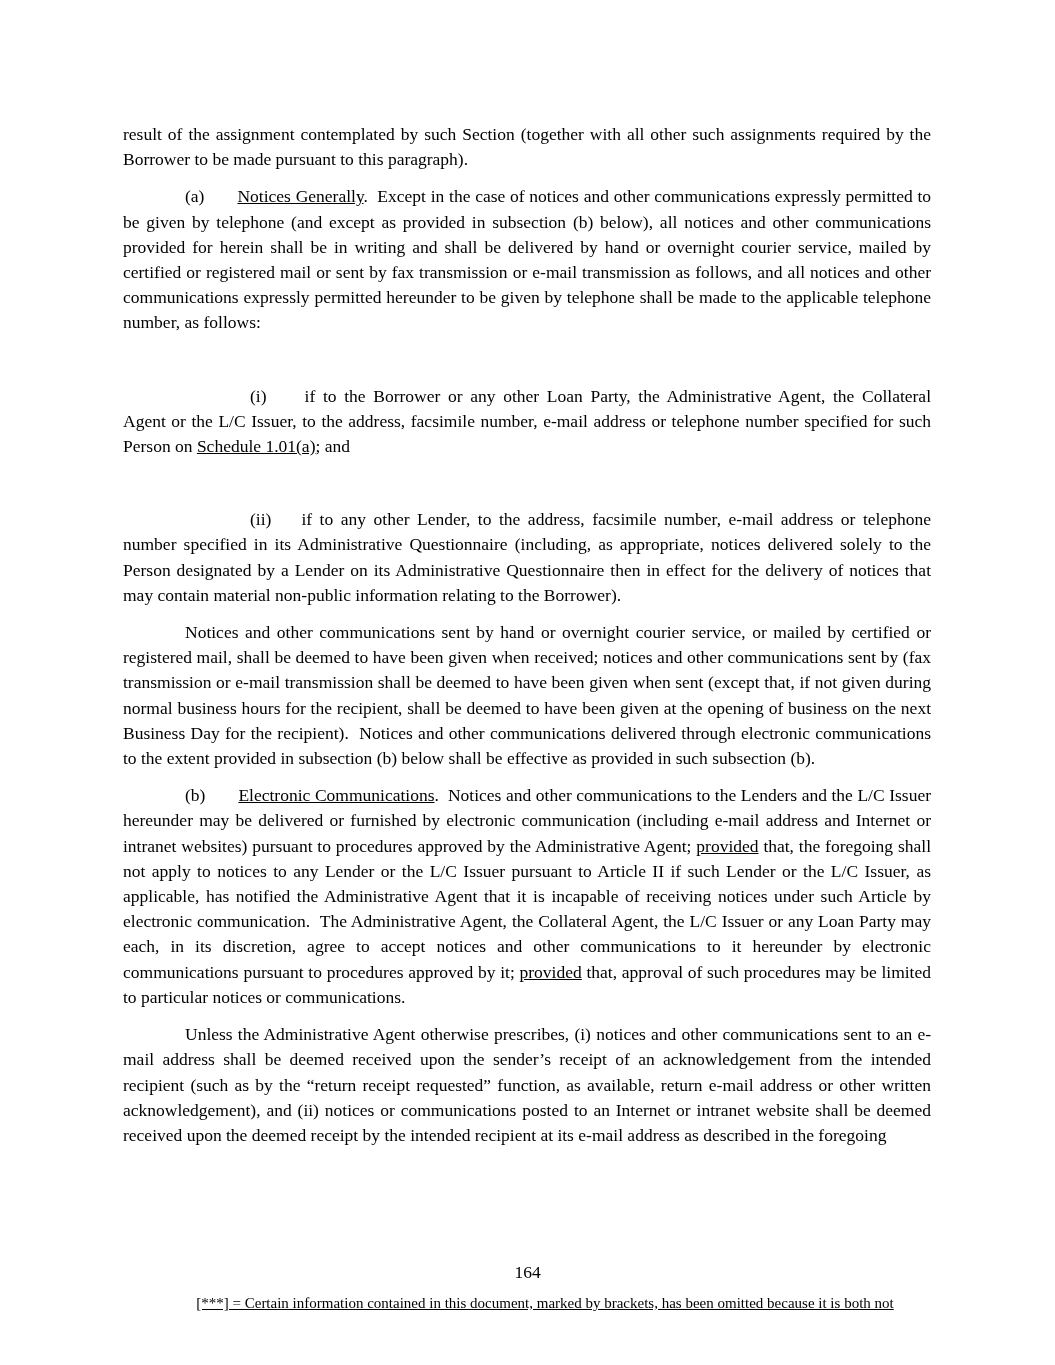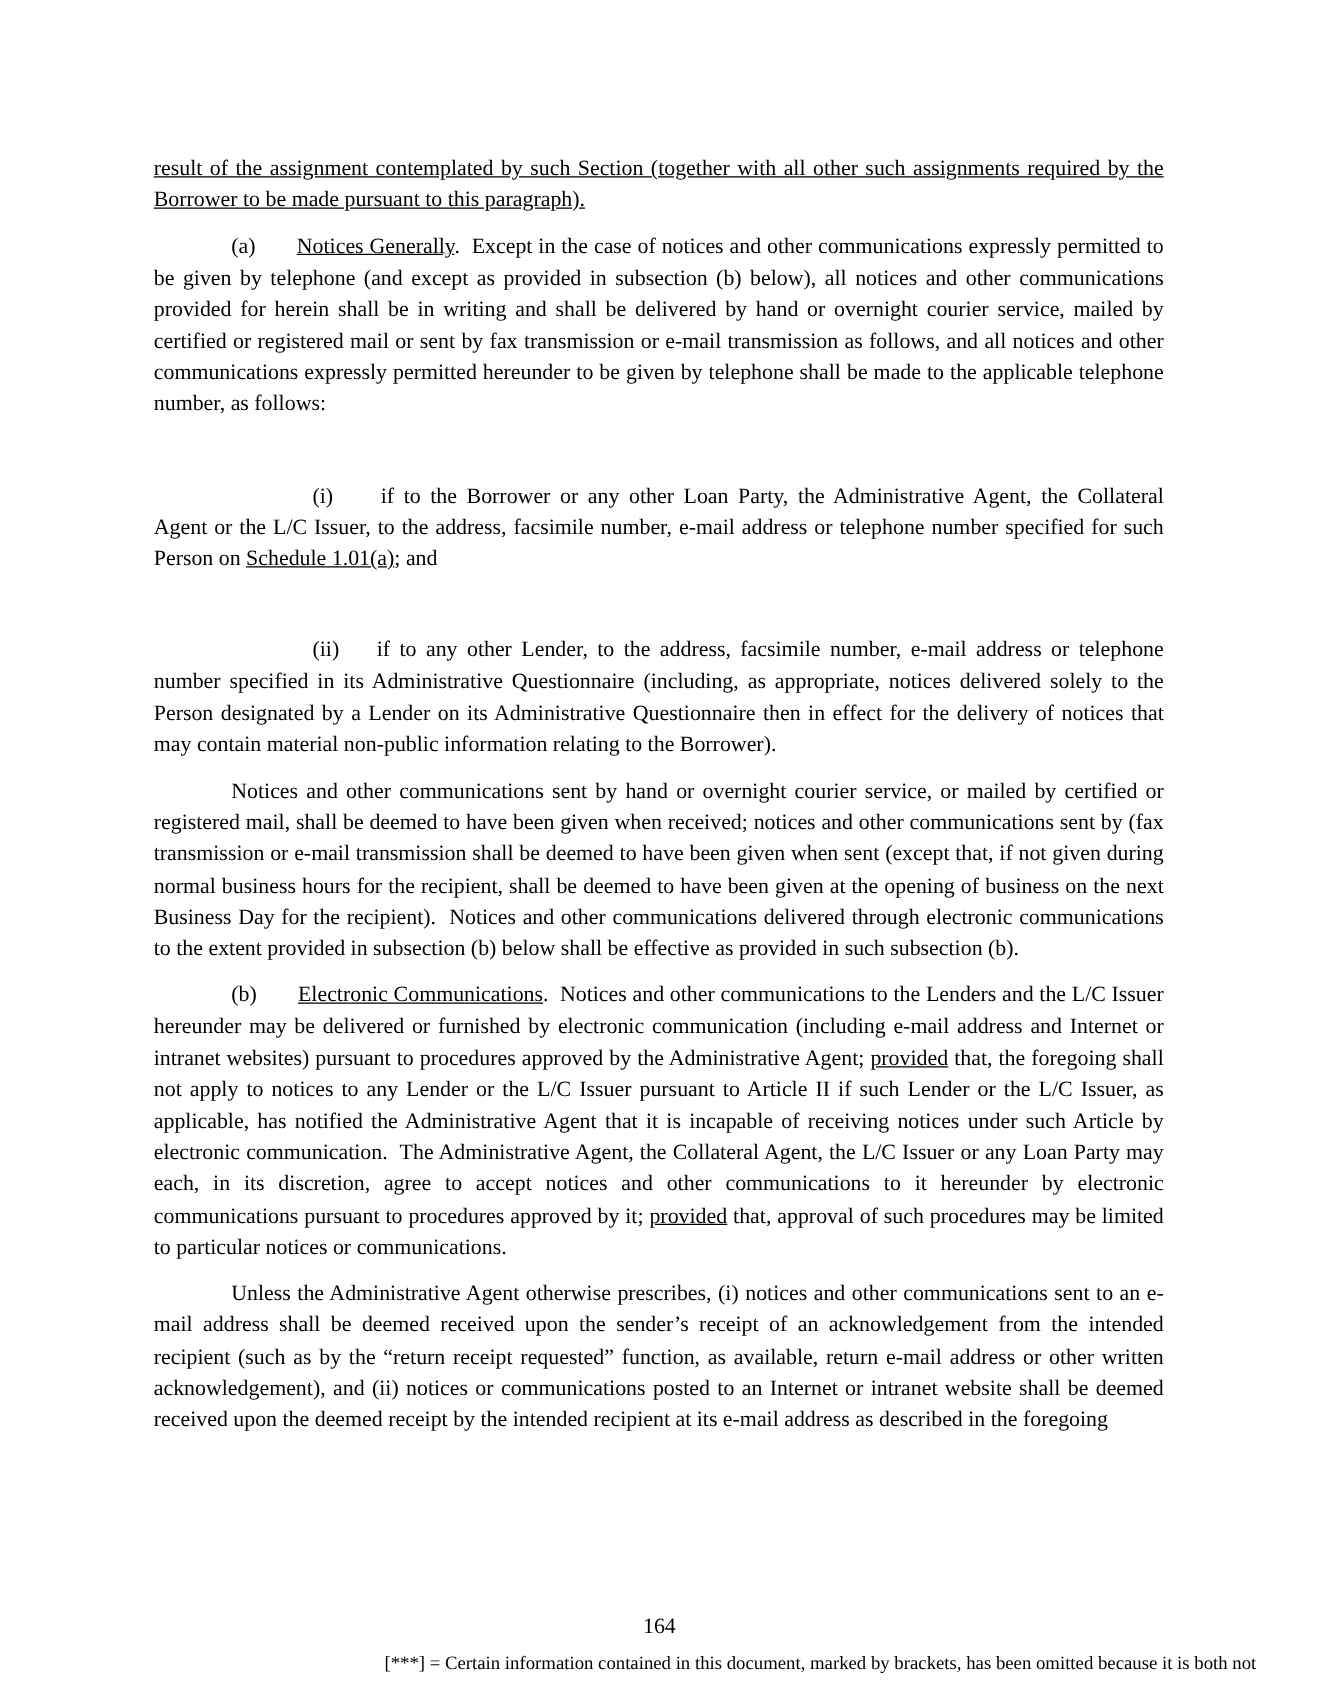"result of the assignment contemplated" .para.noindent { text-decoration: underline -> none }
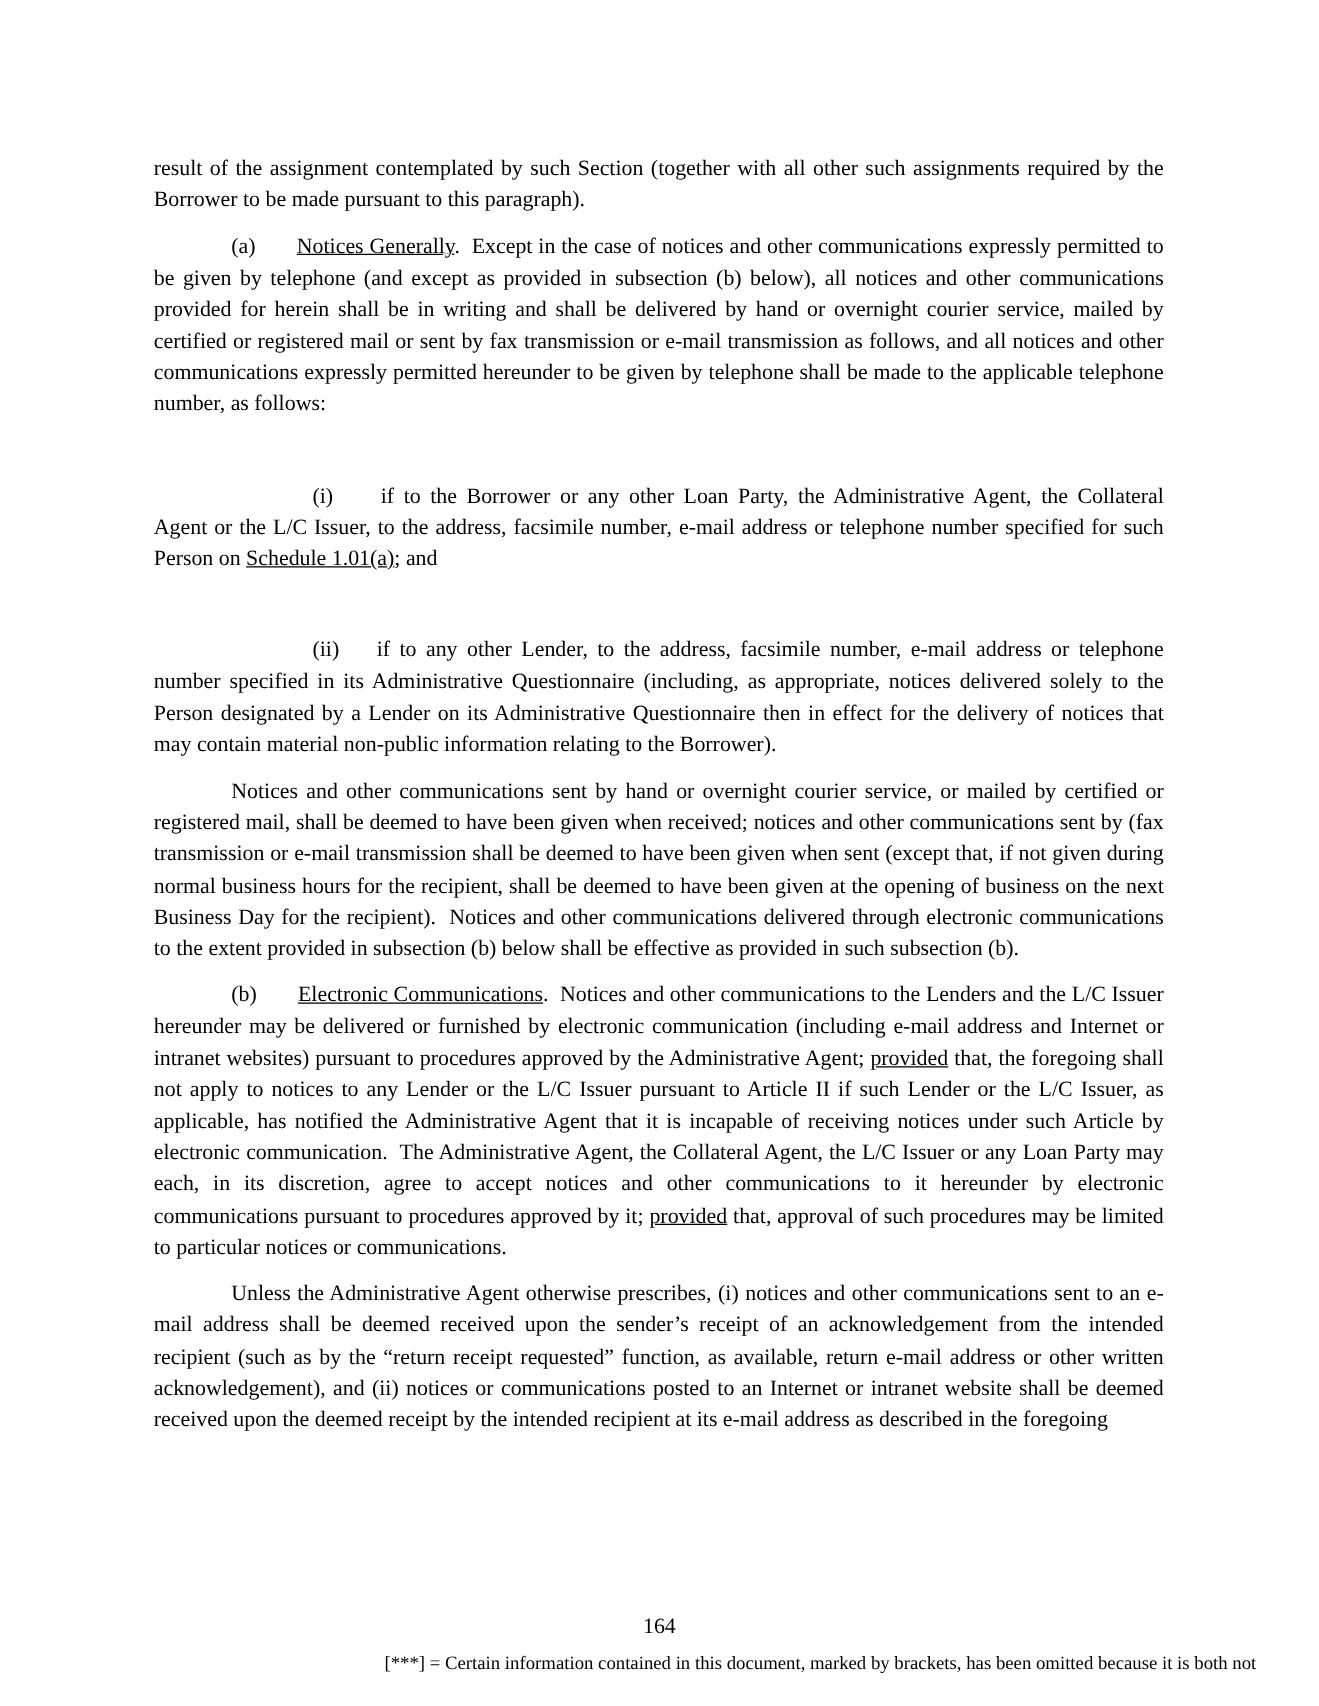"164" .footer { top: 1288px -> 1260px }
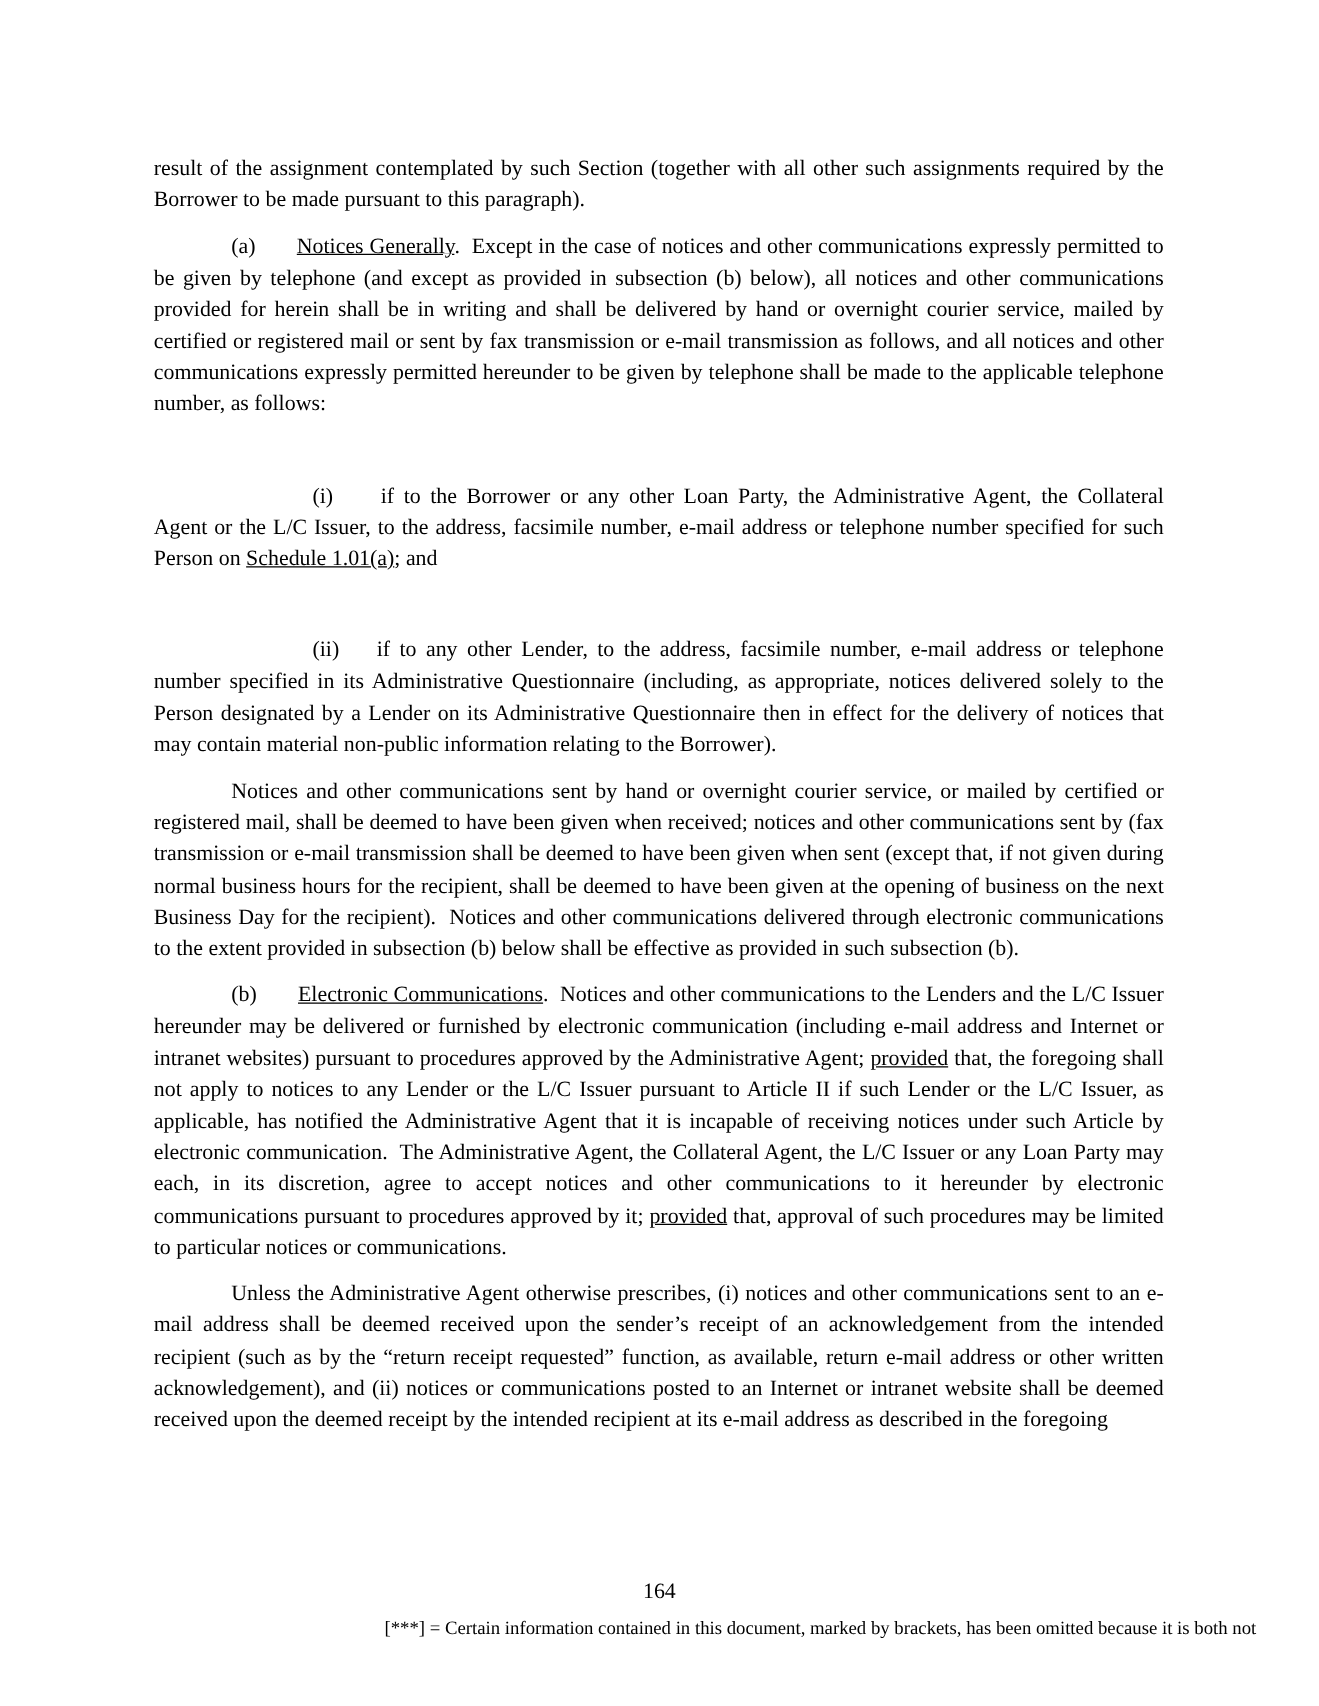"[***] = Certain information contained" .footnote { text-align: right -> center; text-decoration: none -> underline }
